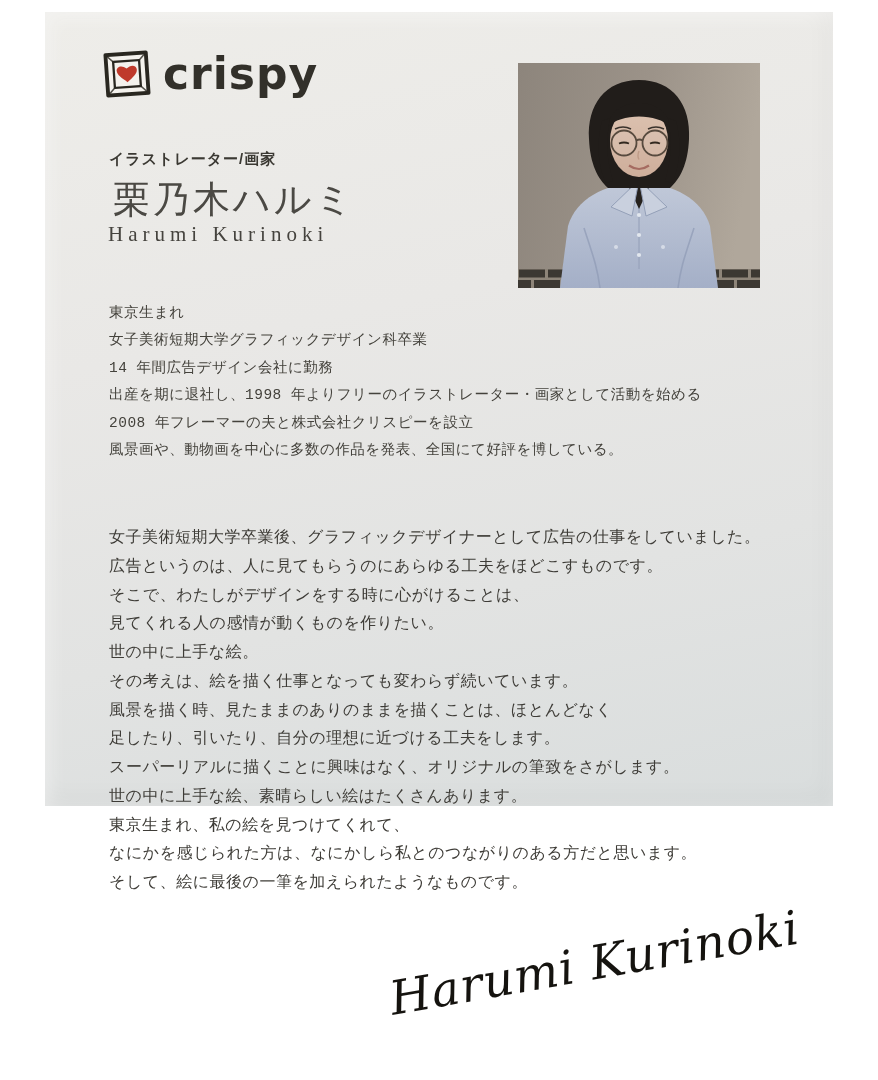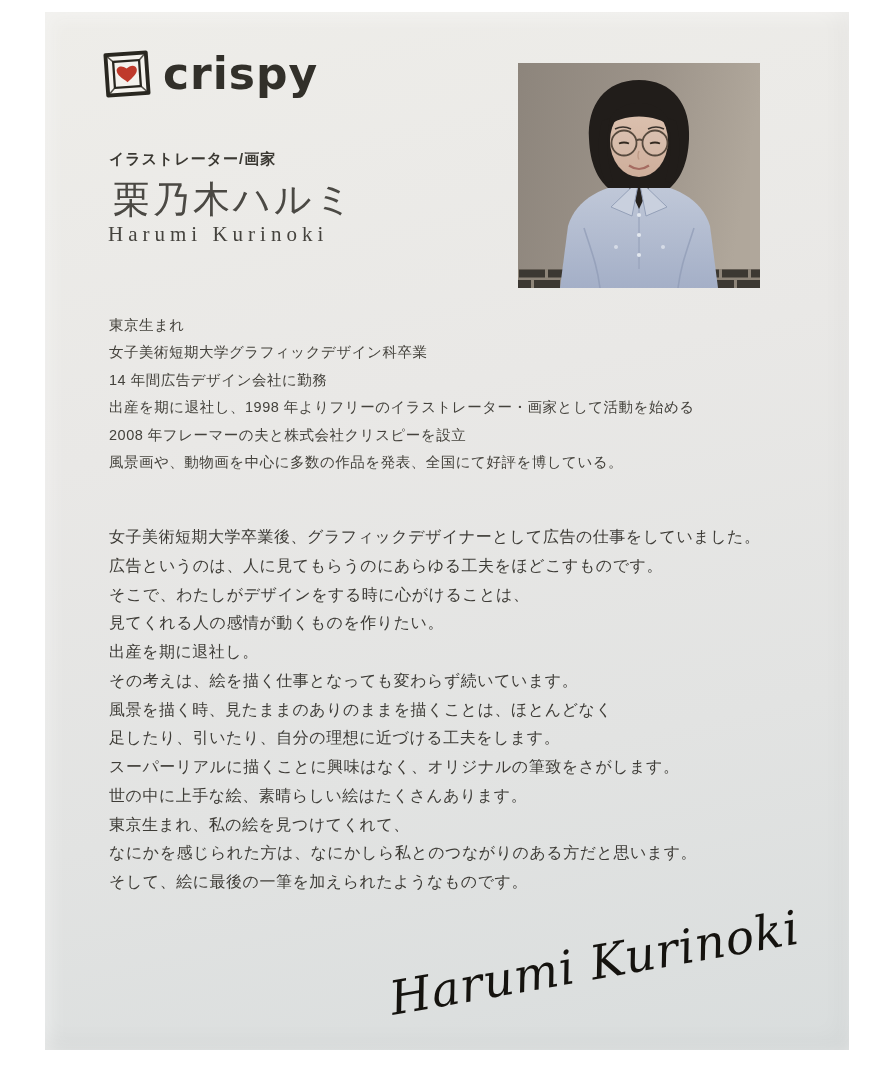"crispy" .paper { height: 1038px -> 794px; padding-left: 16px -> none }
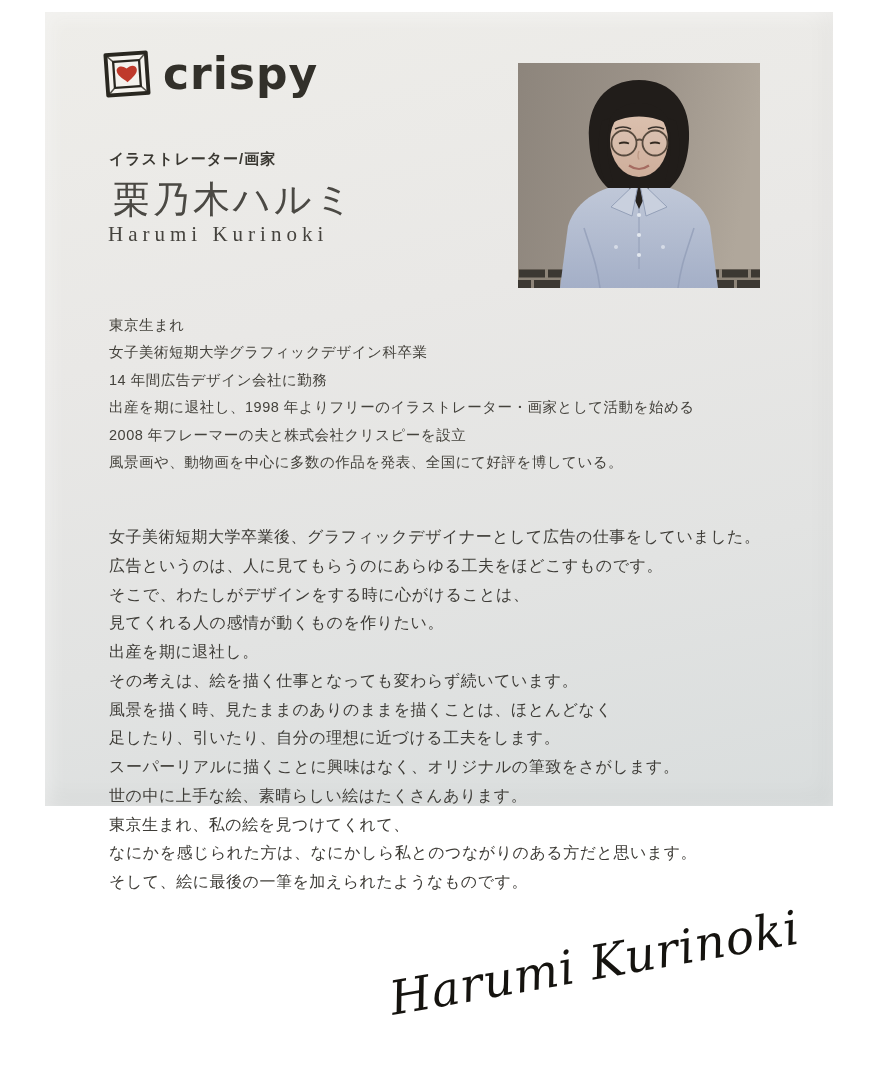"東京生まれ" .bio { font-family: Liberation Sans, sans-serif -> Liberation Mono, monospace; top: 300px -> 288px }
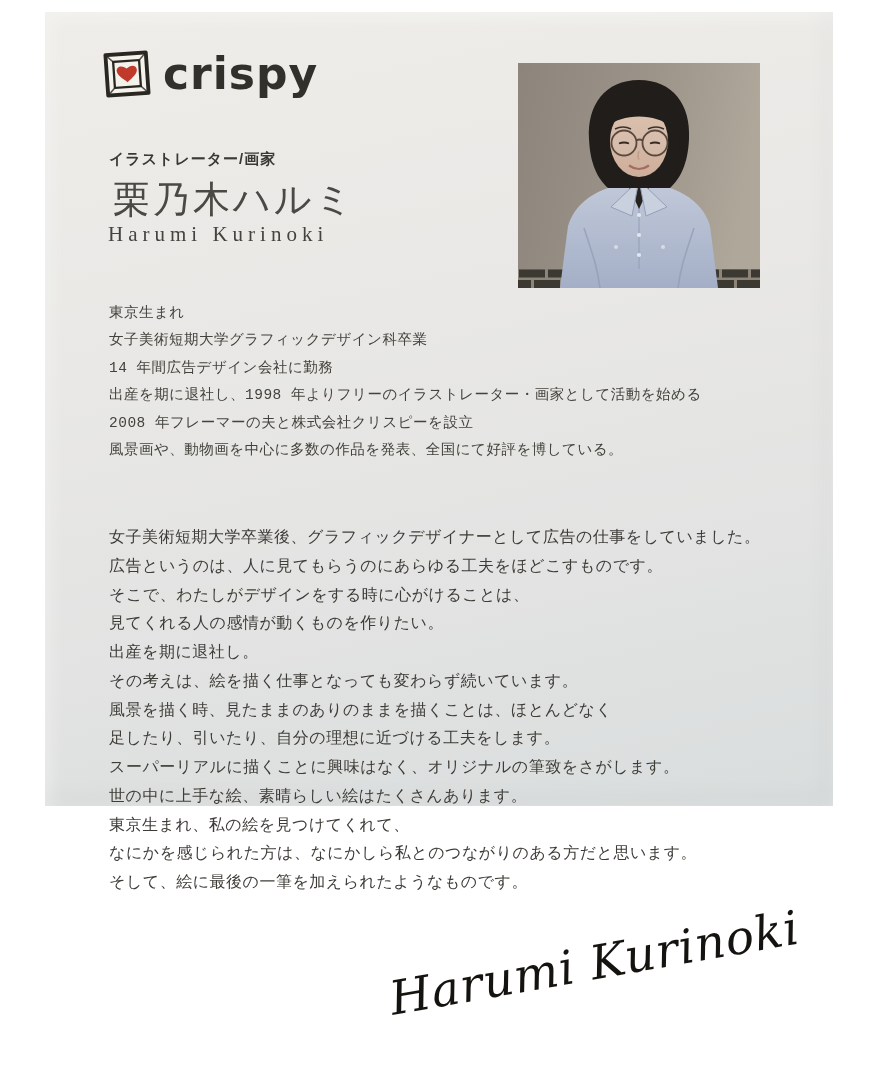"出産を期に退社し。" div { text: 出産を期に退社し -> 世の中に上手な絵 }
